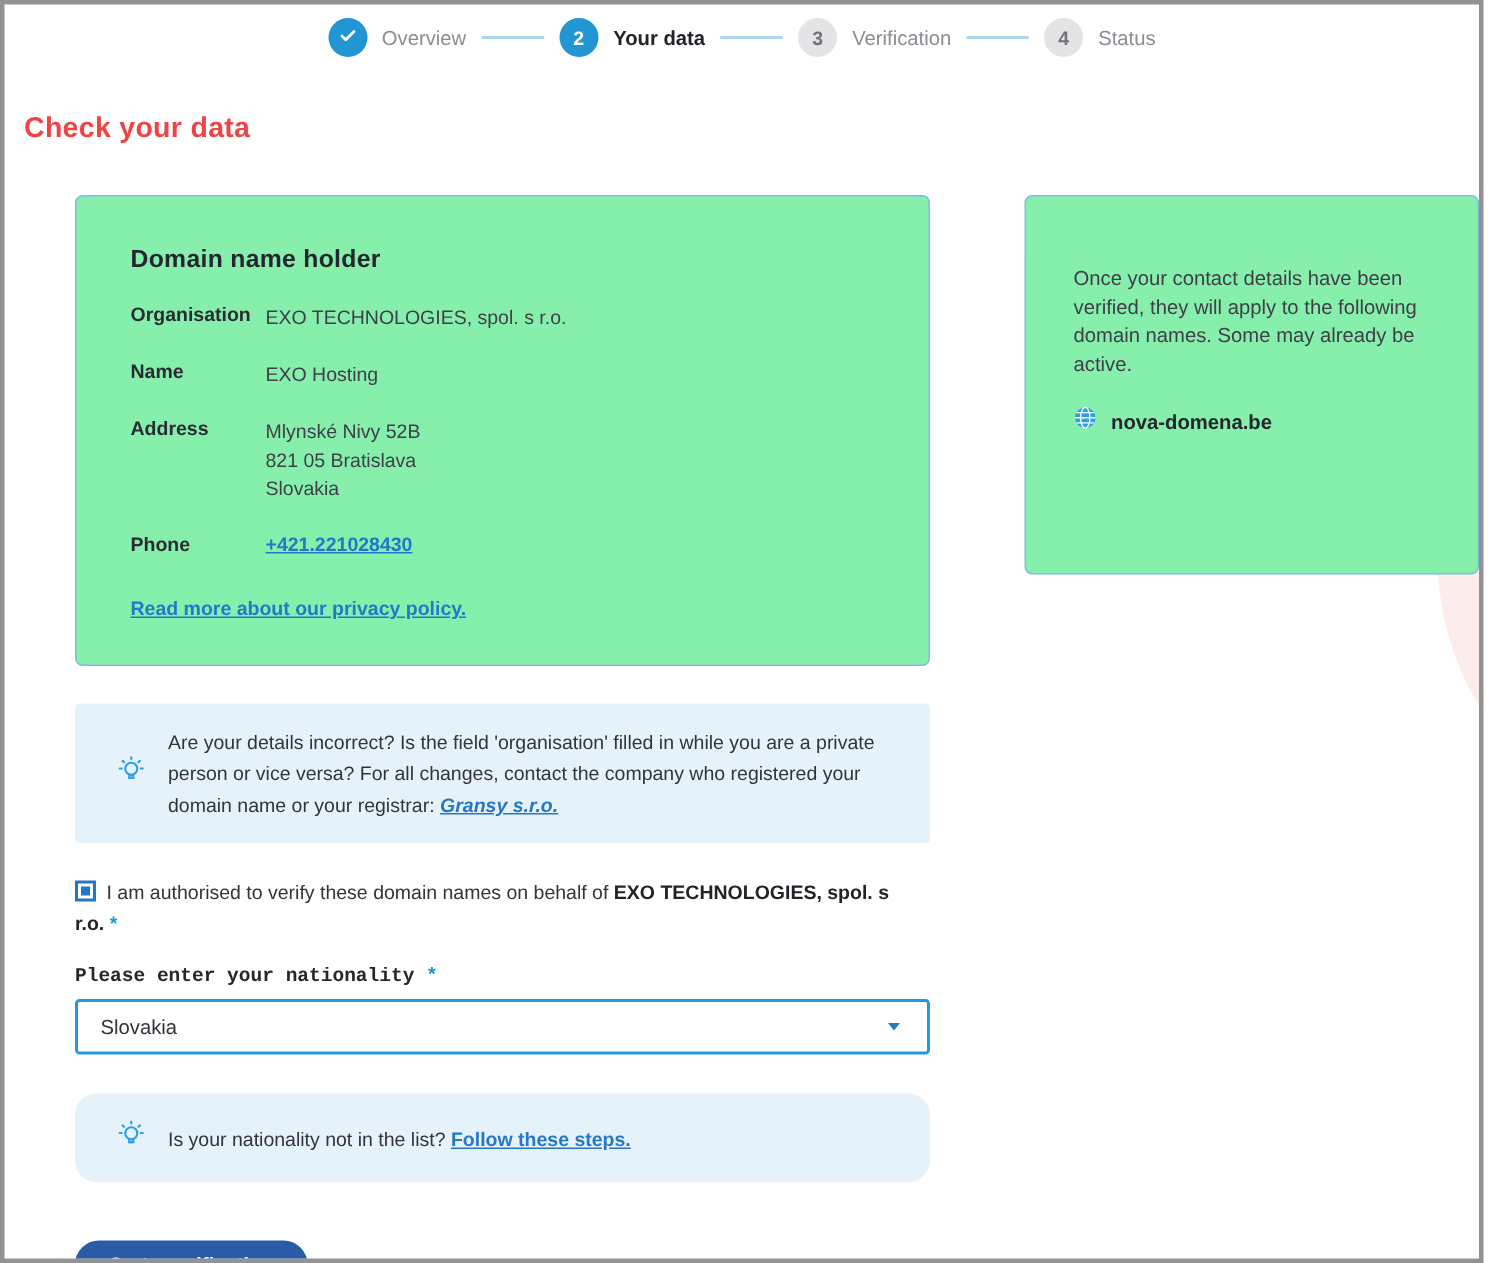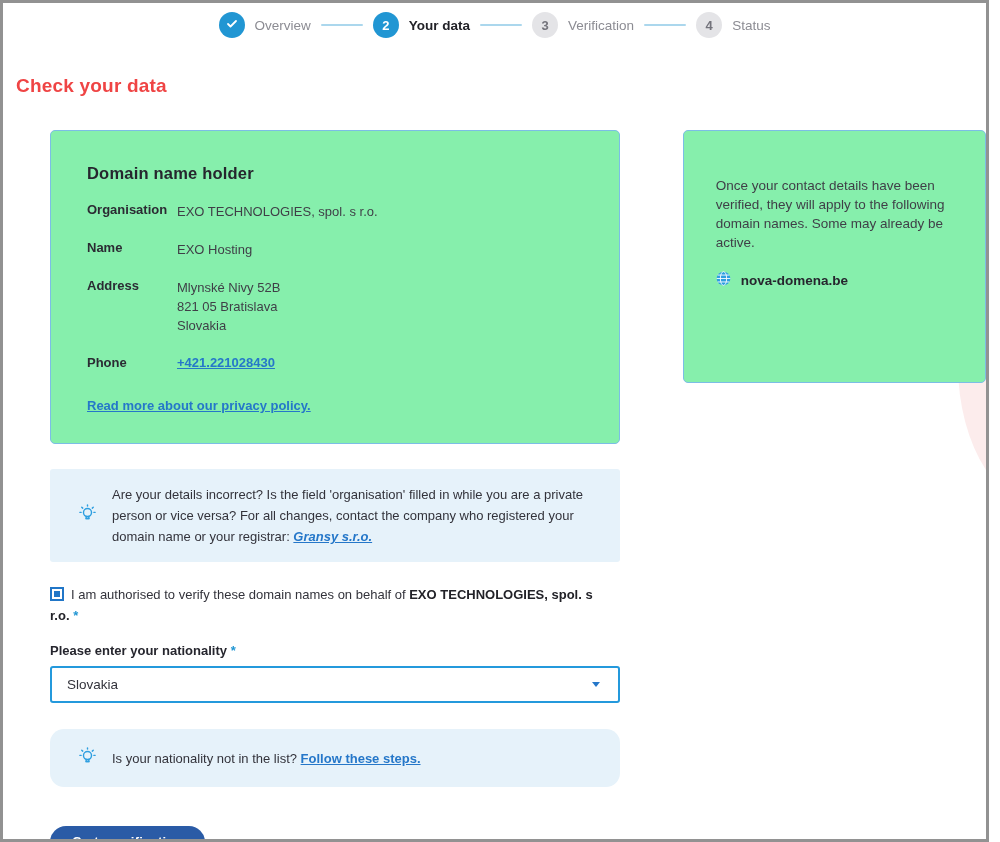"Please enter your nationality *" .nat-label { font-family: none -> Liberation Mono, monospace }
